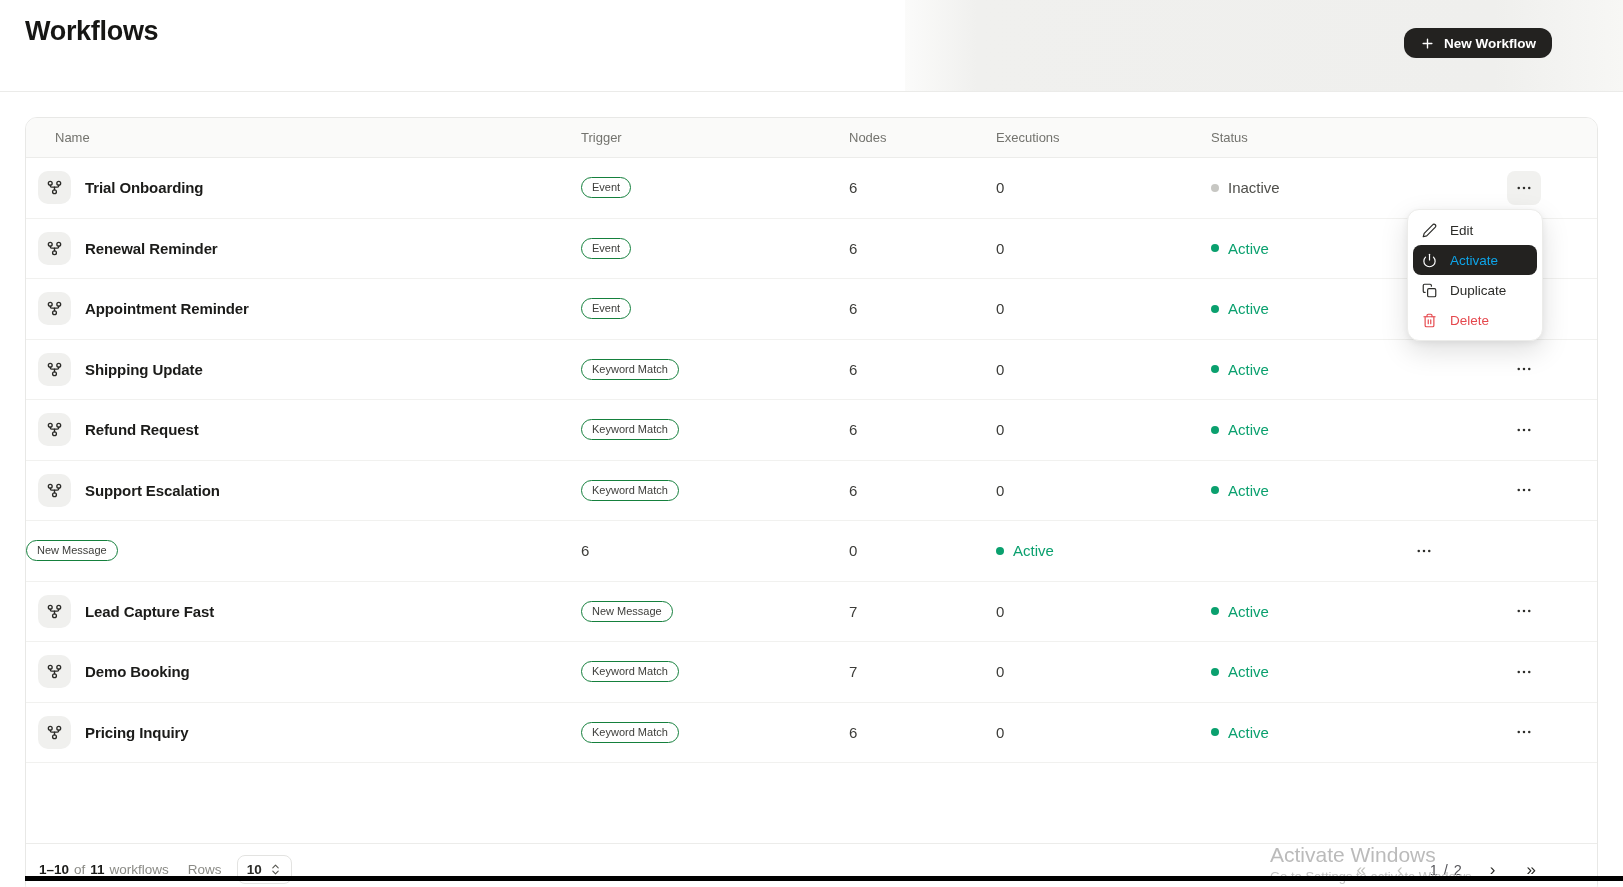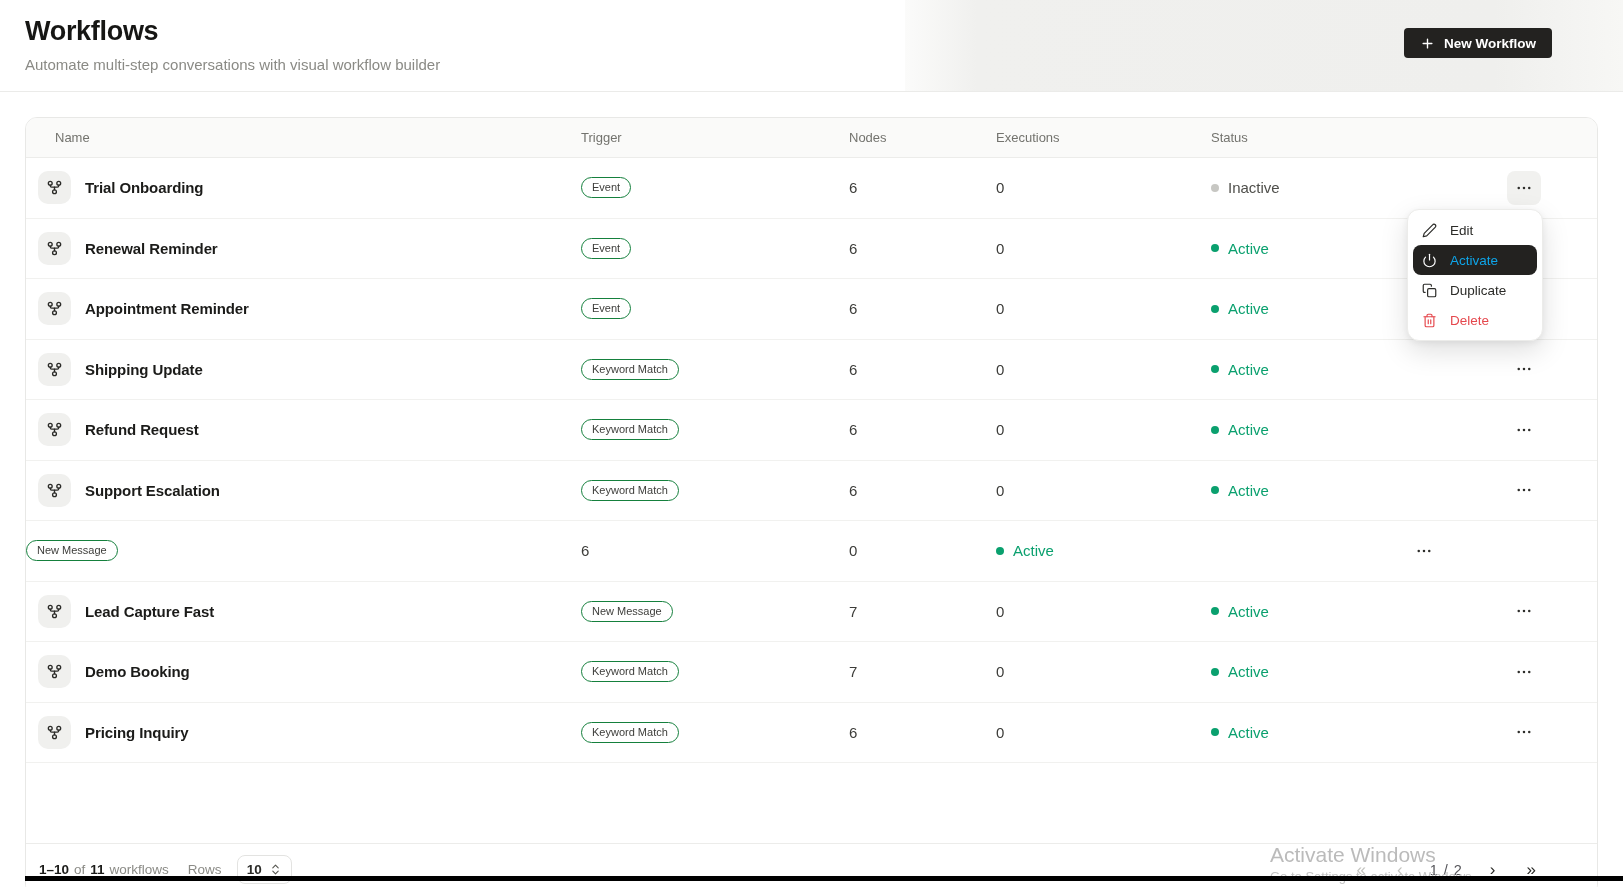"New Workflow" .btn-new { border-radius: 4px -> 12px }
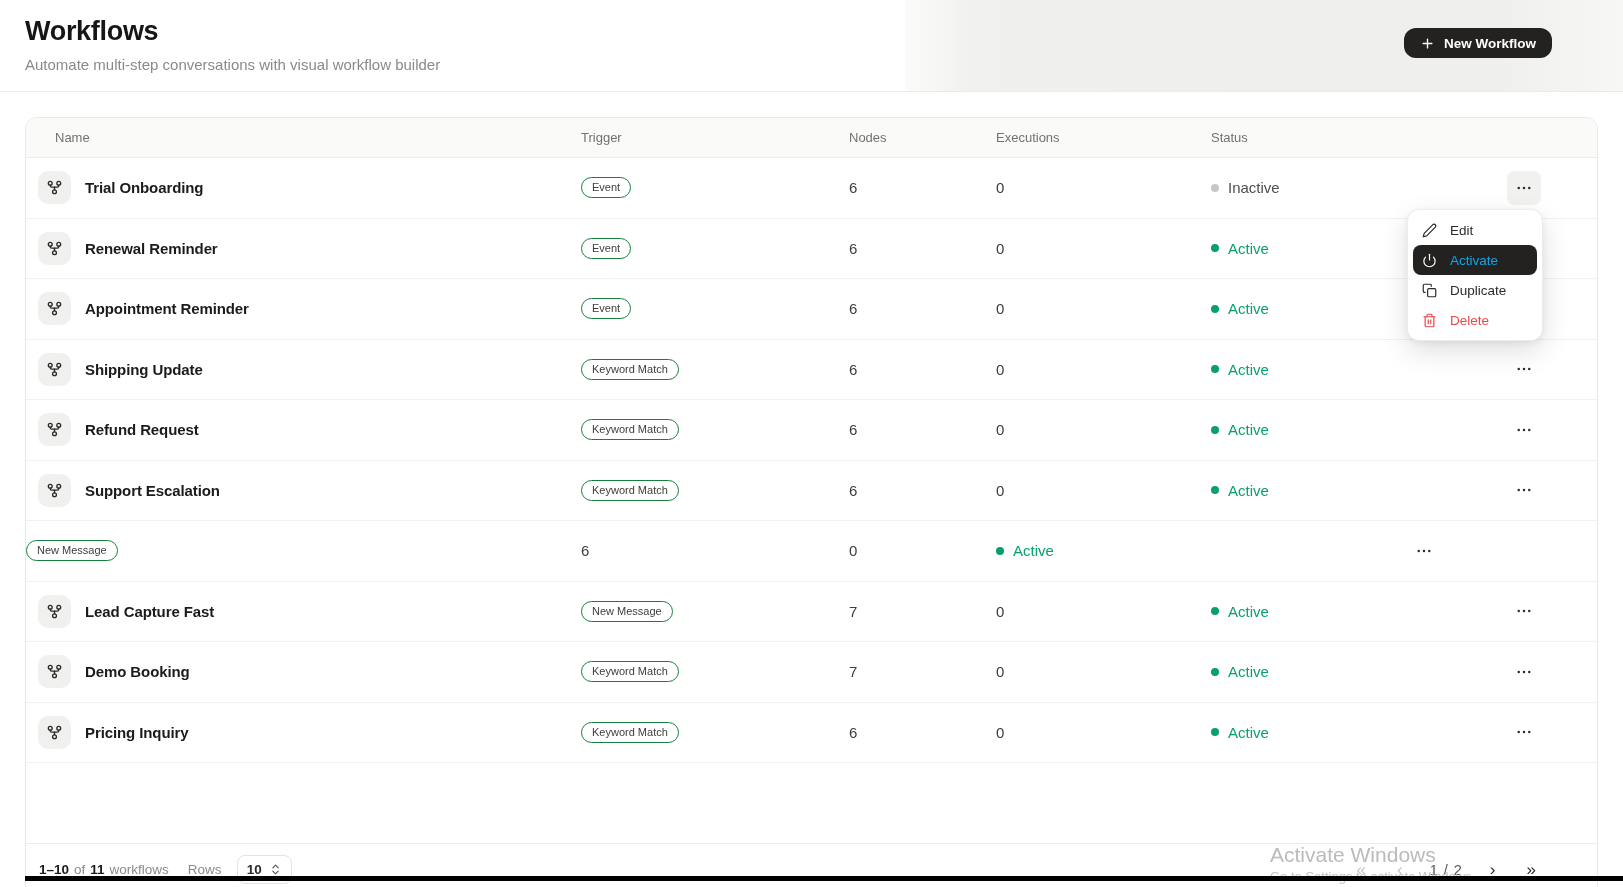"Automate multi-step conversations with" p.subtitle { html: <p>Automate multi-step conversations with visual workflow builder</p> -> none }
